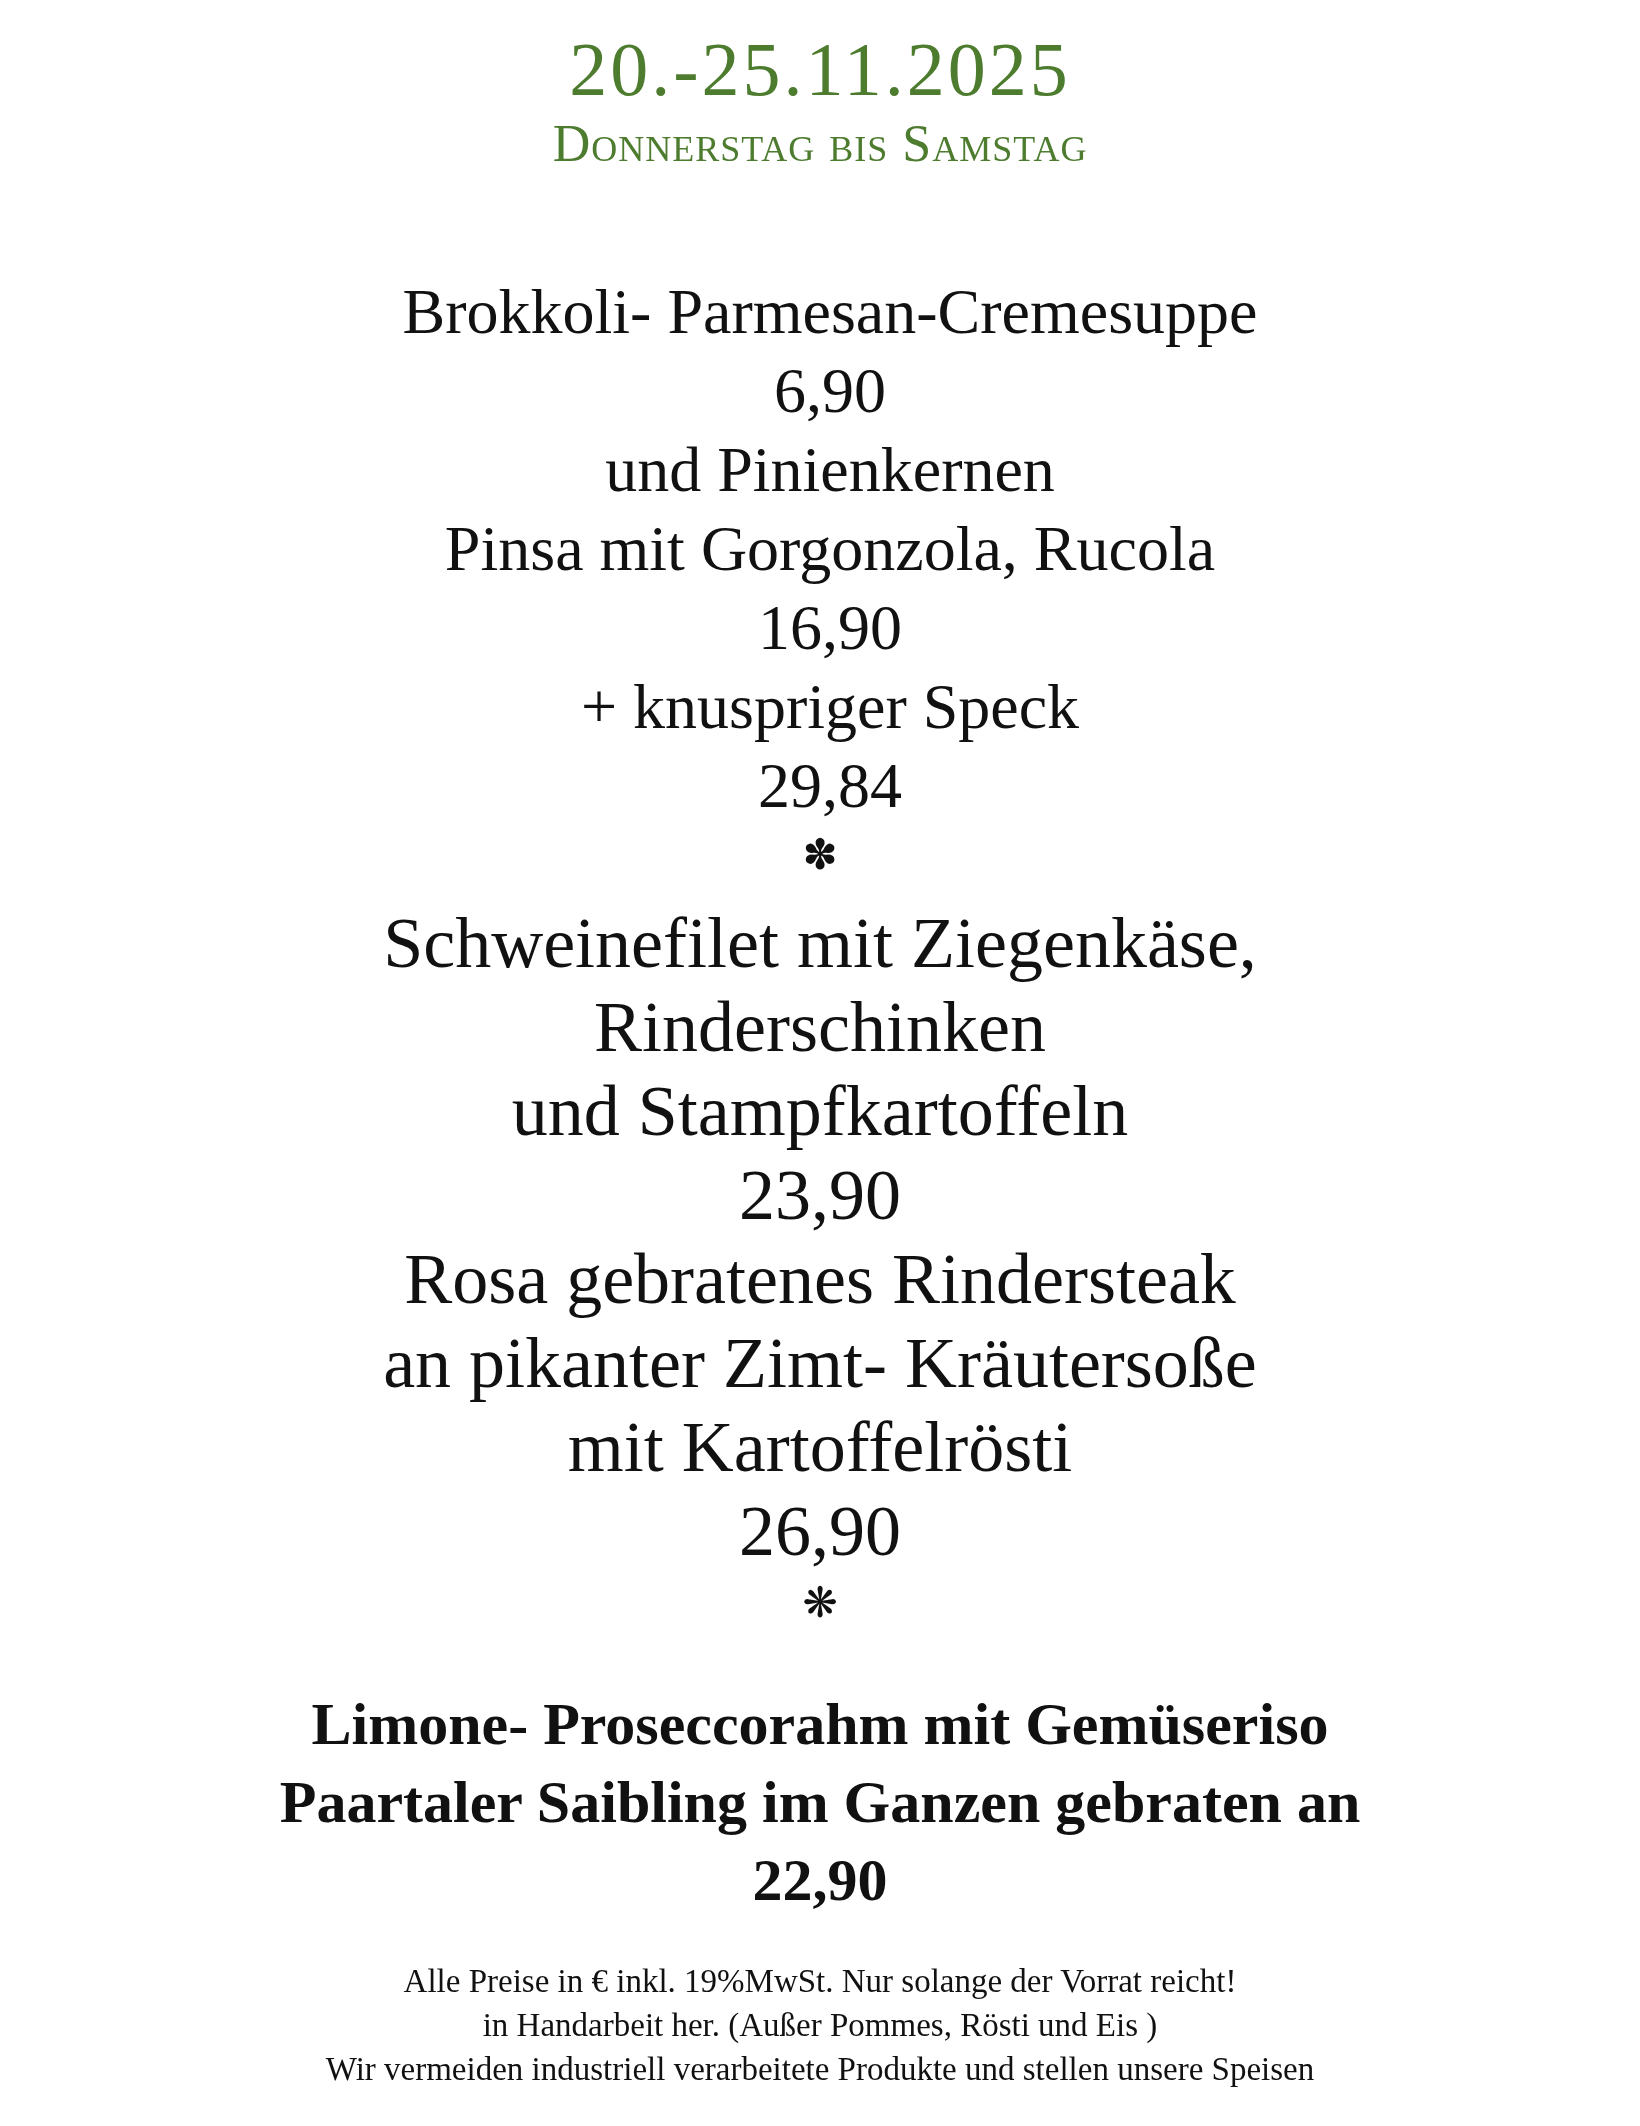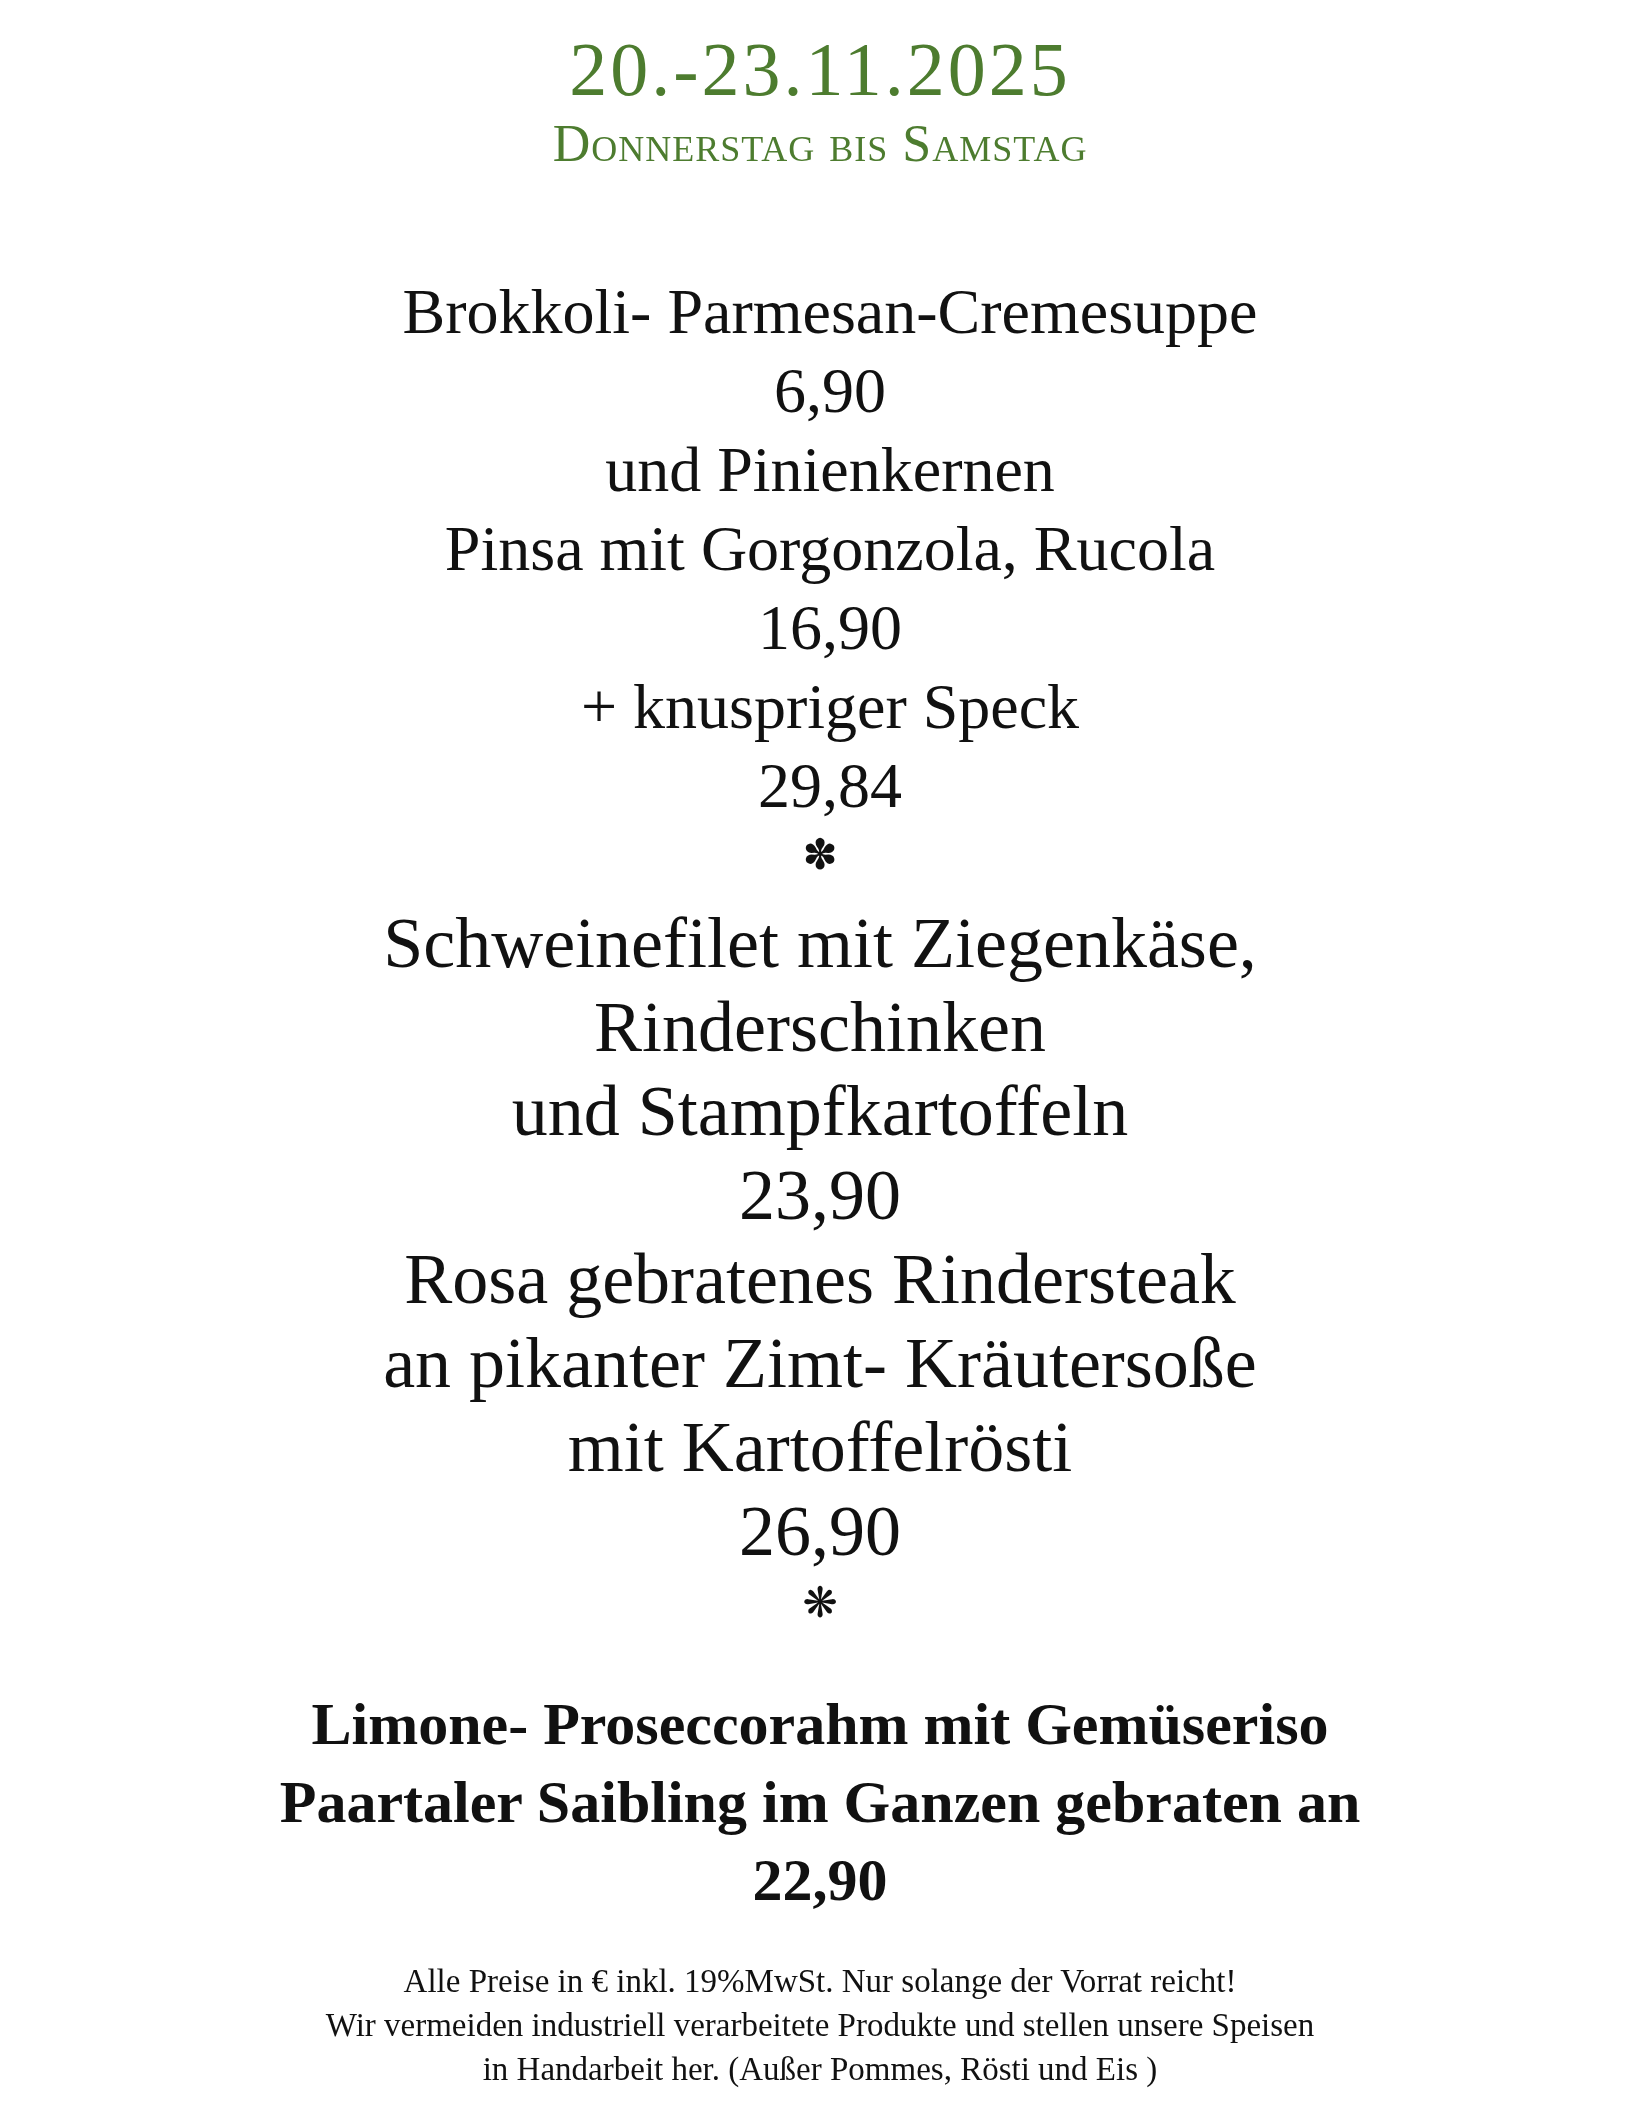"20.-23.11.2025" h1.title { text: 20.-23.11.2025 -> 20.-25.11.2025 }
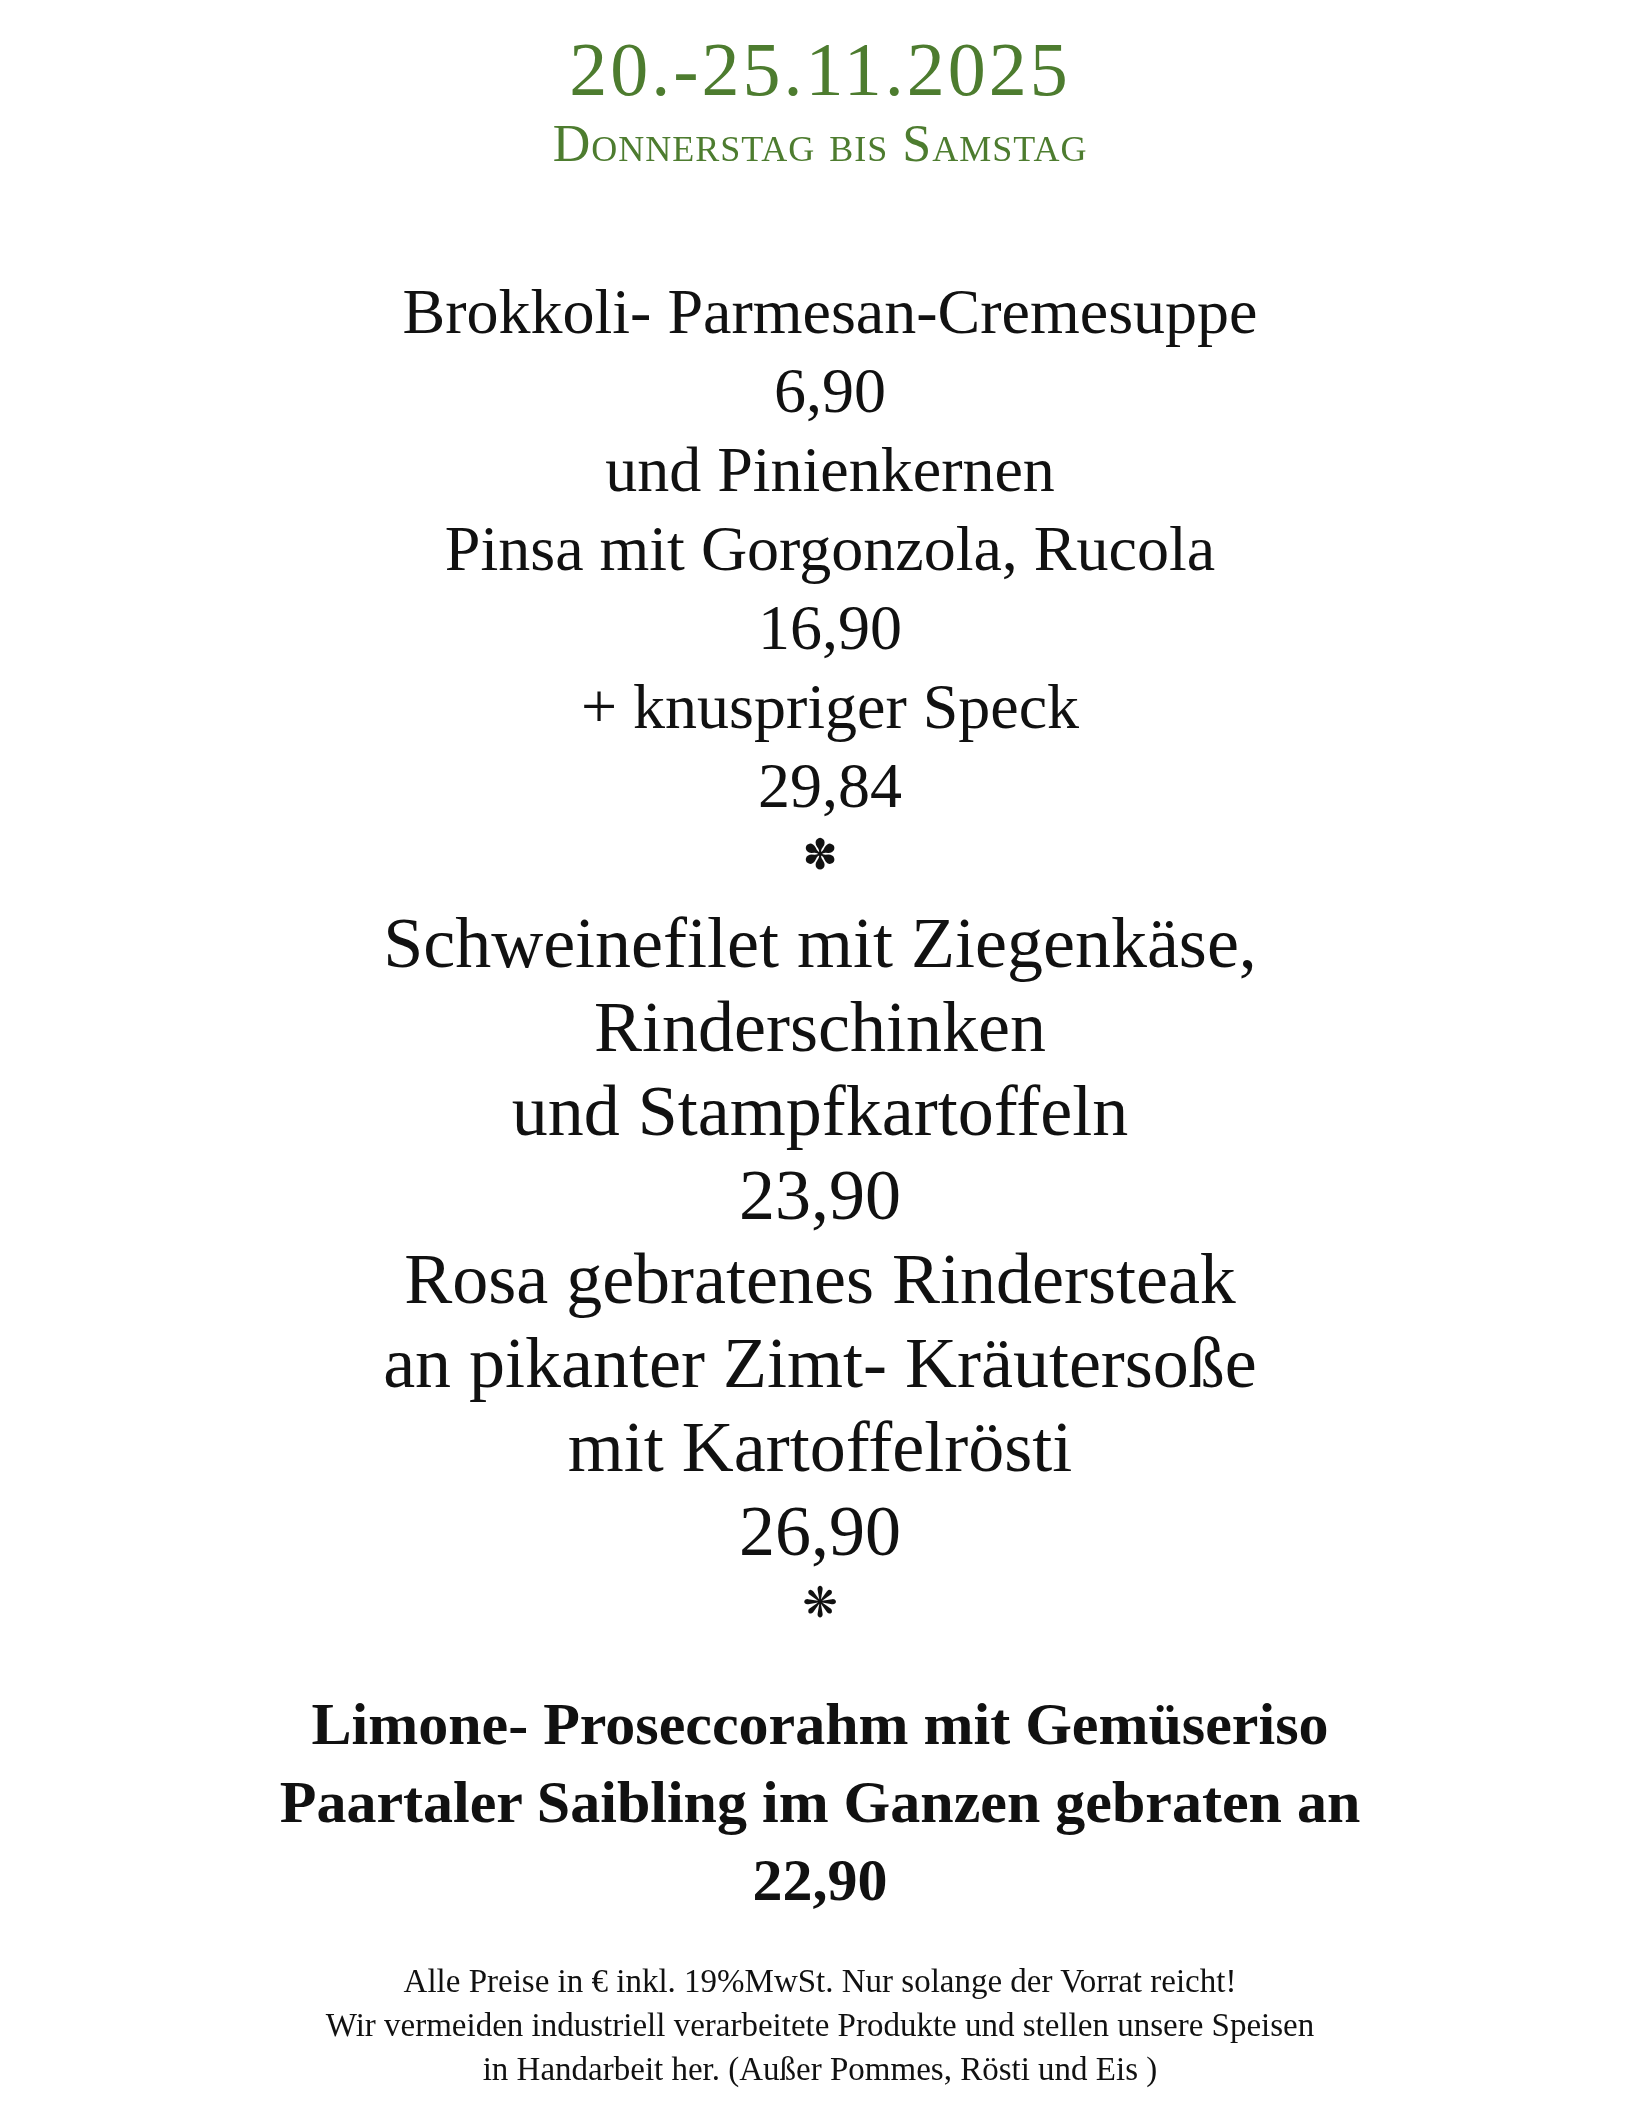"Wir vermeiden industriell verarbeitete" p.line { order: before "in Handarbeit her. (Außer Pommes," -> after "in Handarbeit her. (Außer Pommes," }
